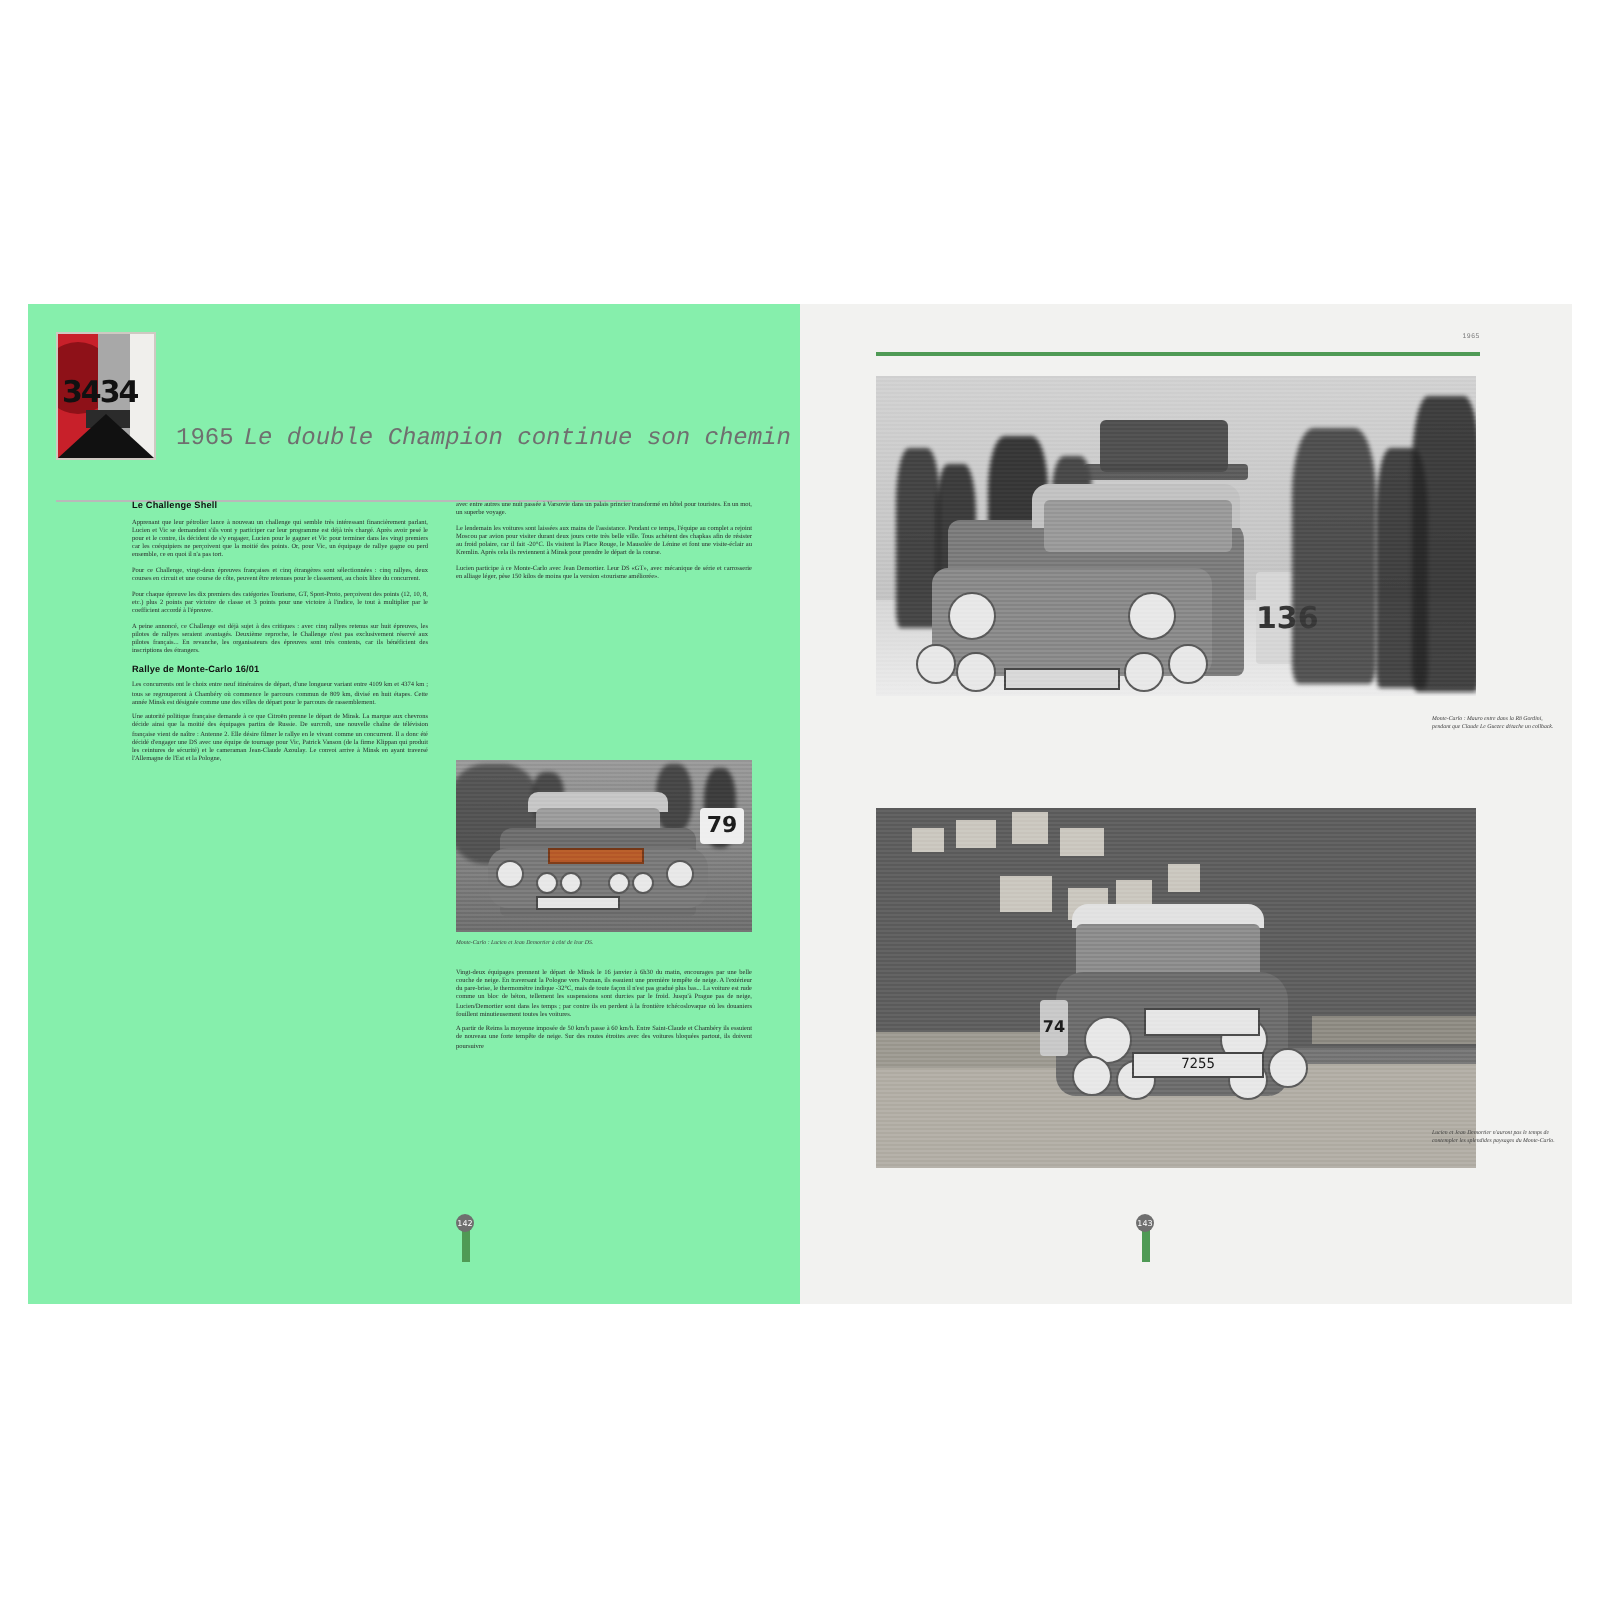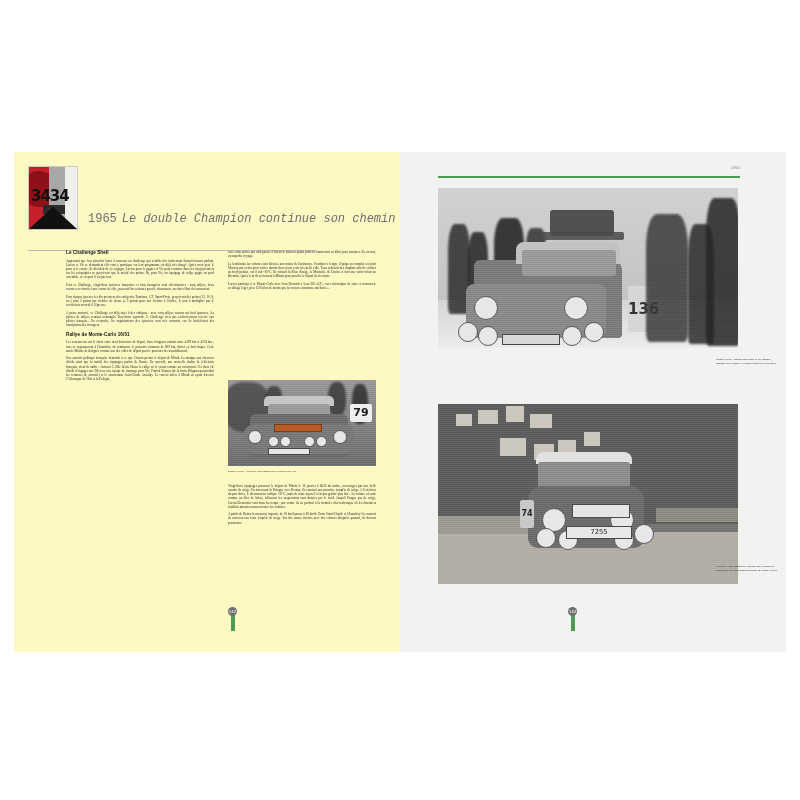"3434" .page-left { background: #fef9c3 -> #86efac }
